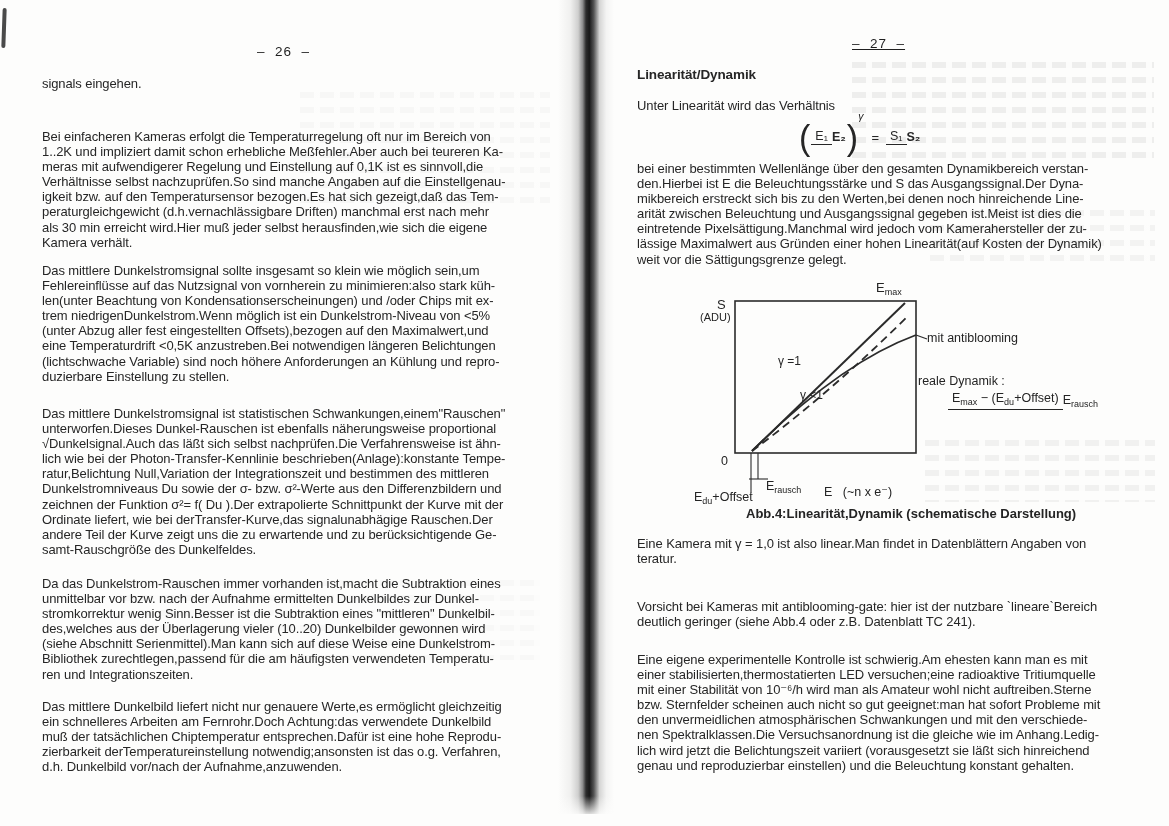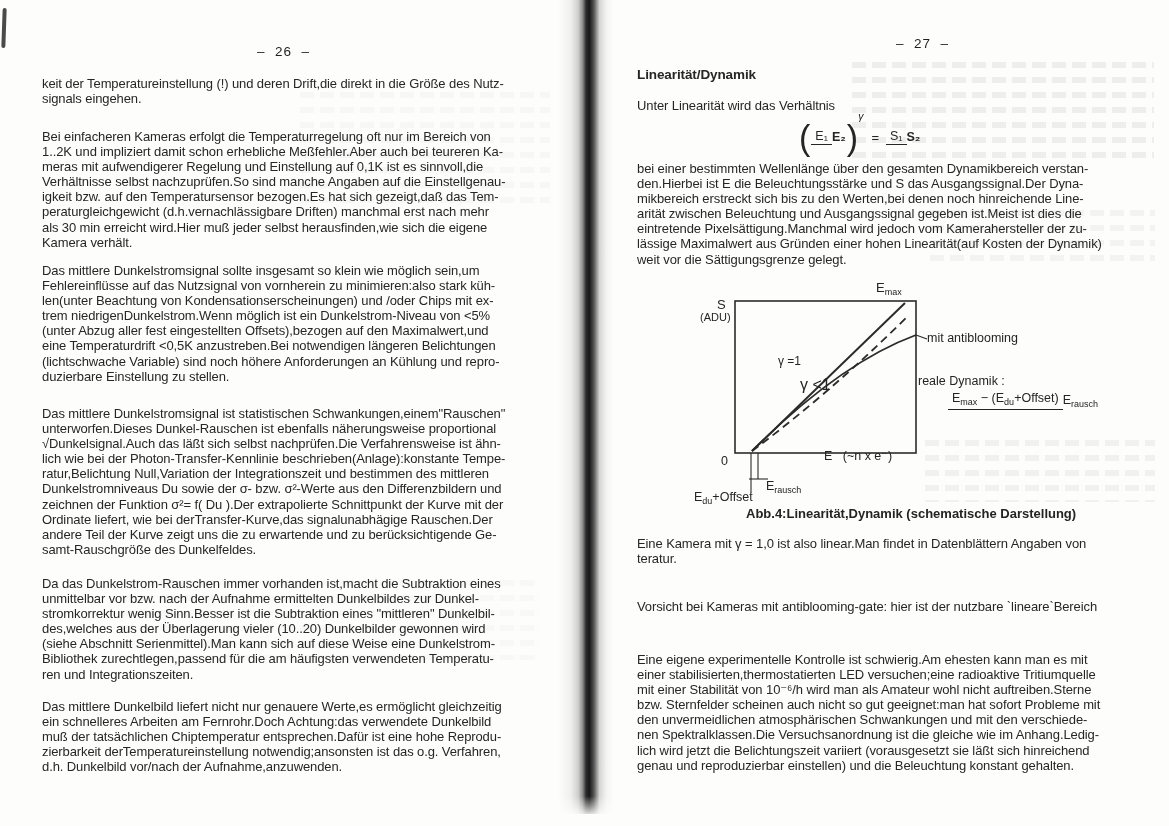"– 27 –" div.hdr { left: 896px -> 852px; text-decoration: none -> underline }
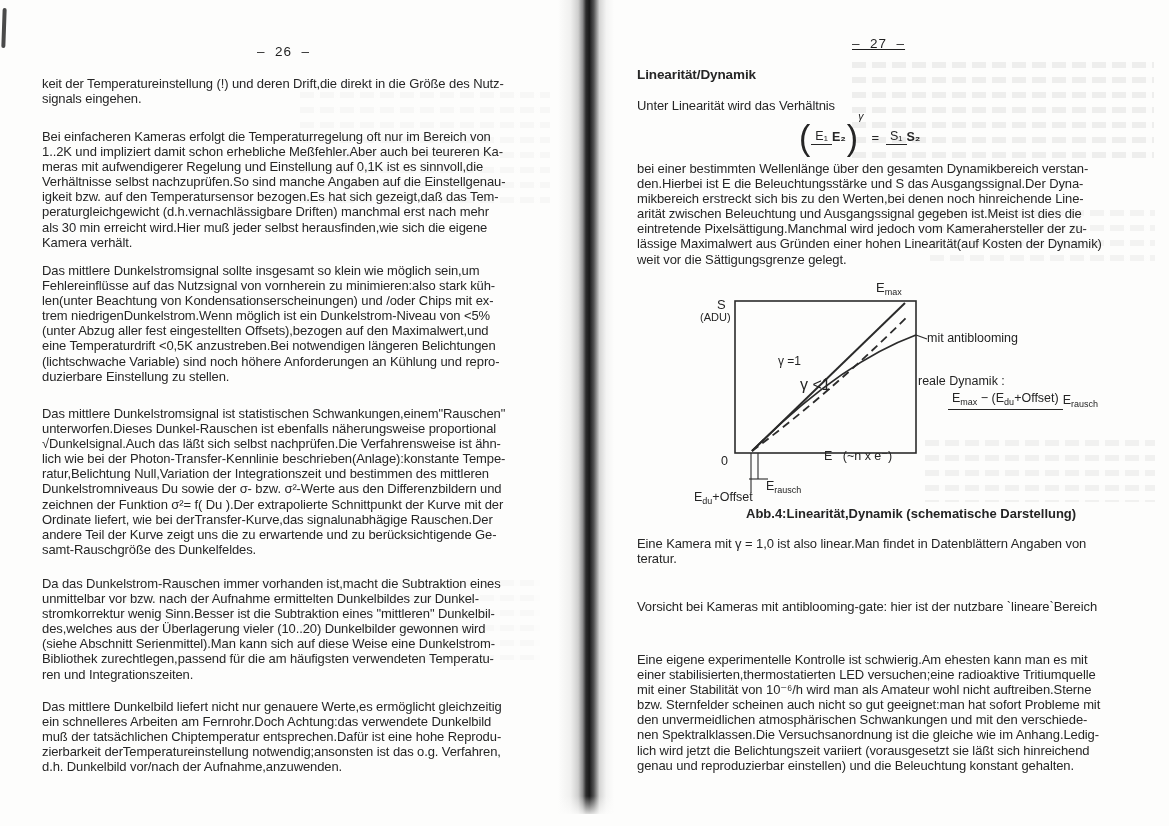"keit der Temperatureinstellung (!) und" div.tl { html: <div>keit der Temperatureinstellung (!) und deren Drift,die direkt in die Größe des Nutz-</div> -> none }
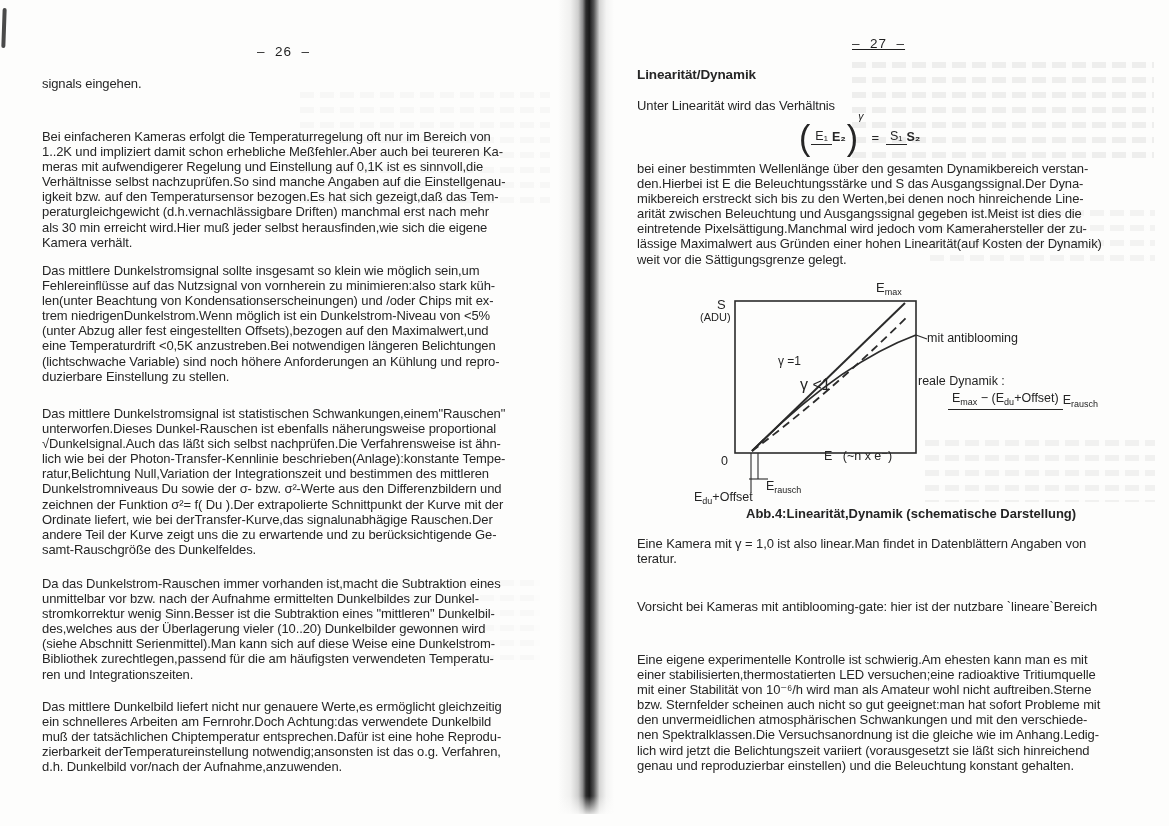"γ <1" div.fig-label { font-size: 16px -> 12px; top: 376px -> 388px }
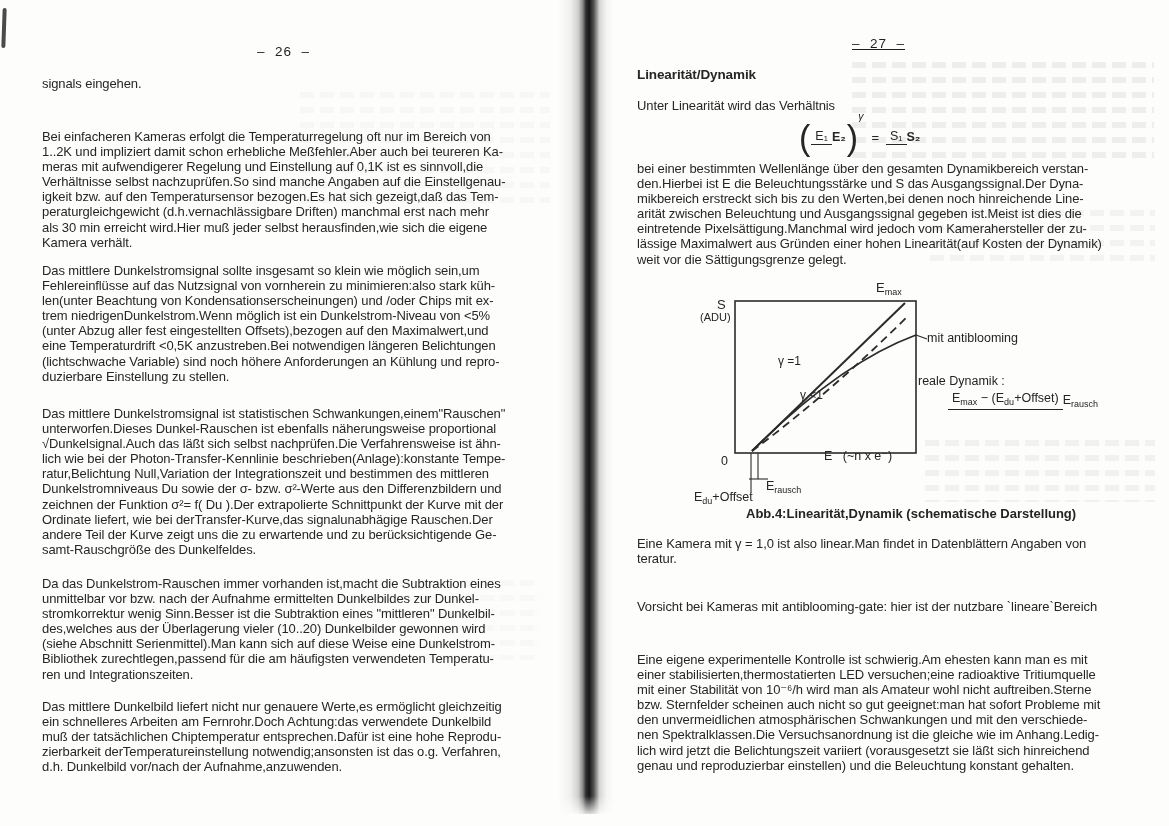"E (~n x e⁻)" div.fig-label { top: 448px -> 484px }
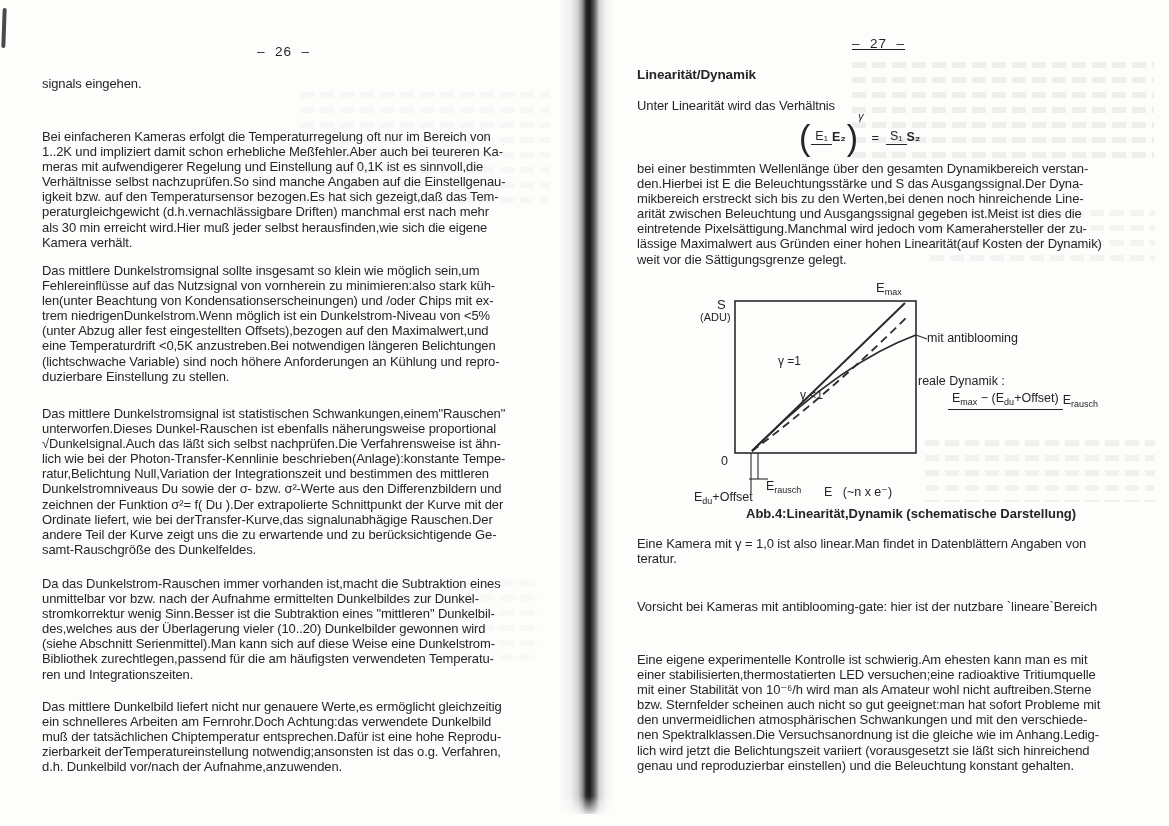"deutlich geringer (siehe Abb.4 oder" div.tl { html: none -> <div>deutlich geringer (siehe Abb.4 oder z.B. Datenblatt TC 241).</div> }
